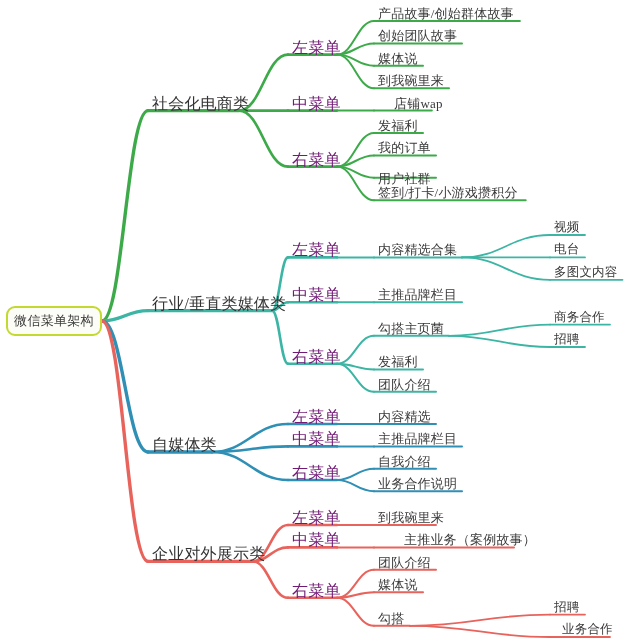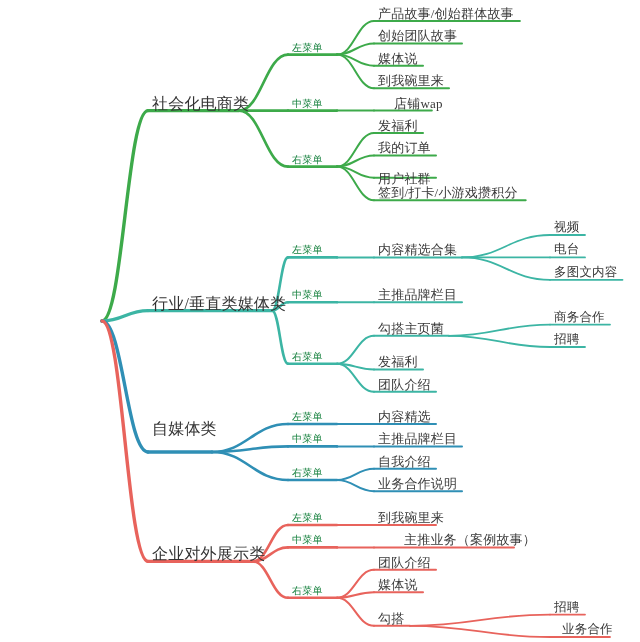"左菜单" .node-label.lvl3 { color: #15803d -> #701a75; font-size: 10px -> 16px }
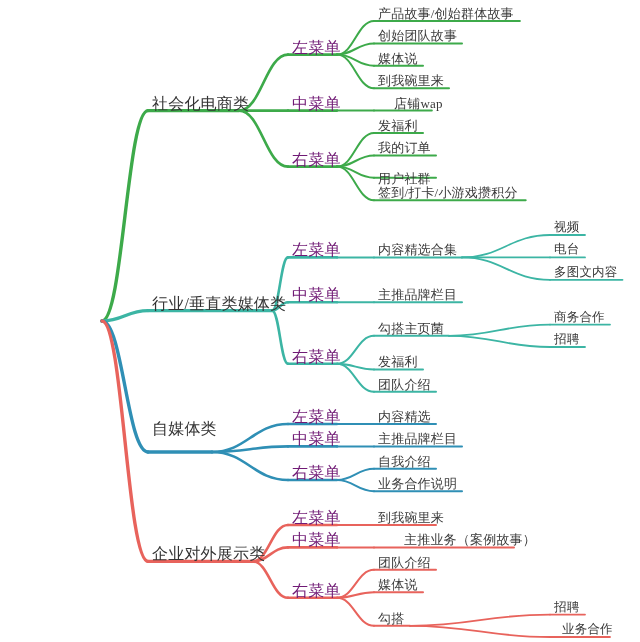"微信菜单架构" div { html: none -> <div> <span>微信菜单架构</span> </div> }
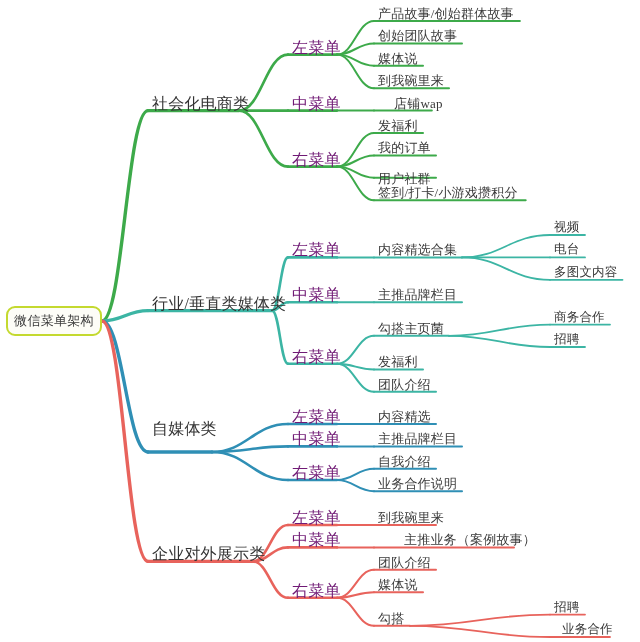"自媒体类" div.node-label { top: 428px -> 444px }
